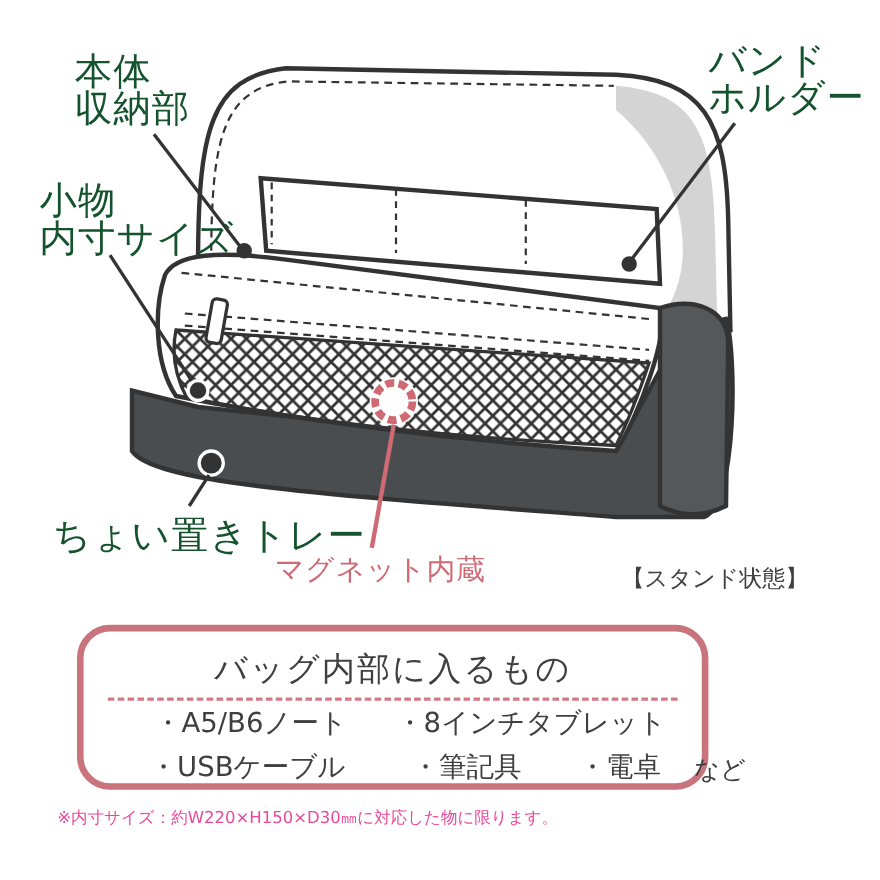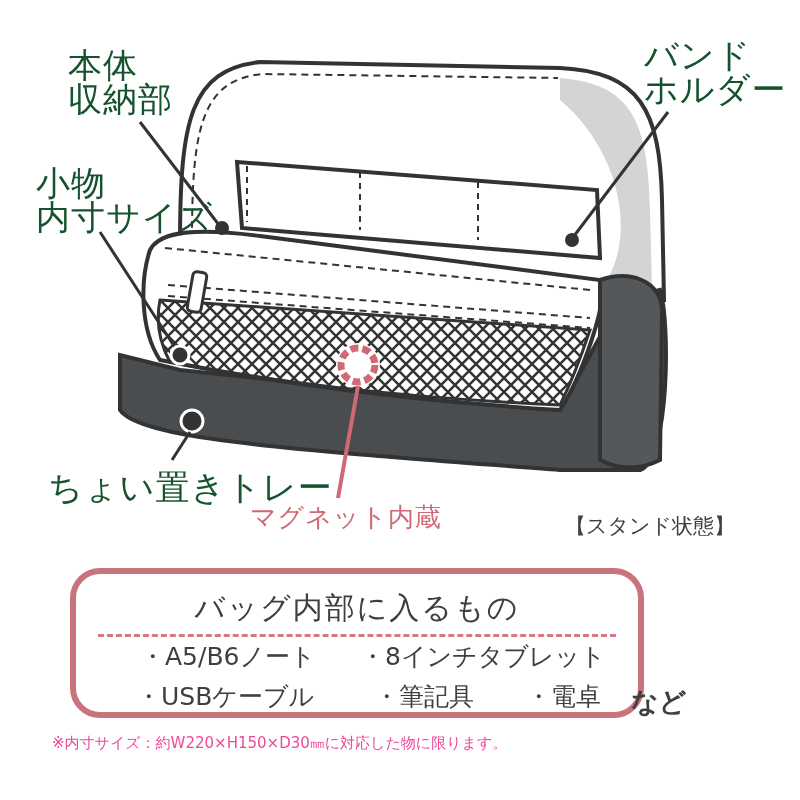"など" div.item { font-size: 27px -> 23px; font-weight: bold -> none }
